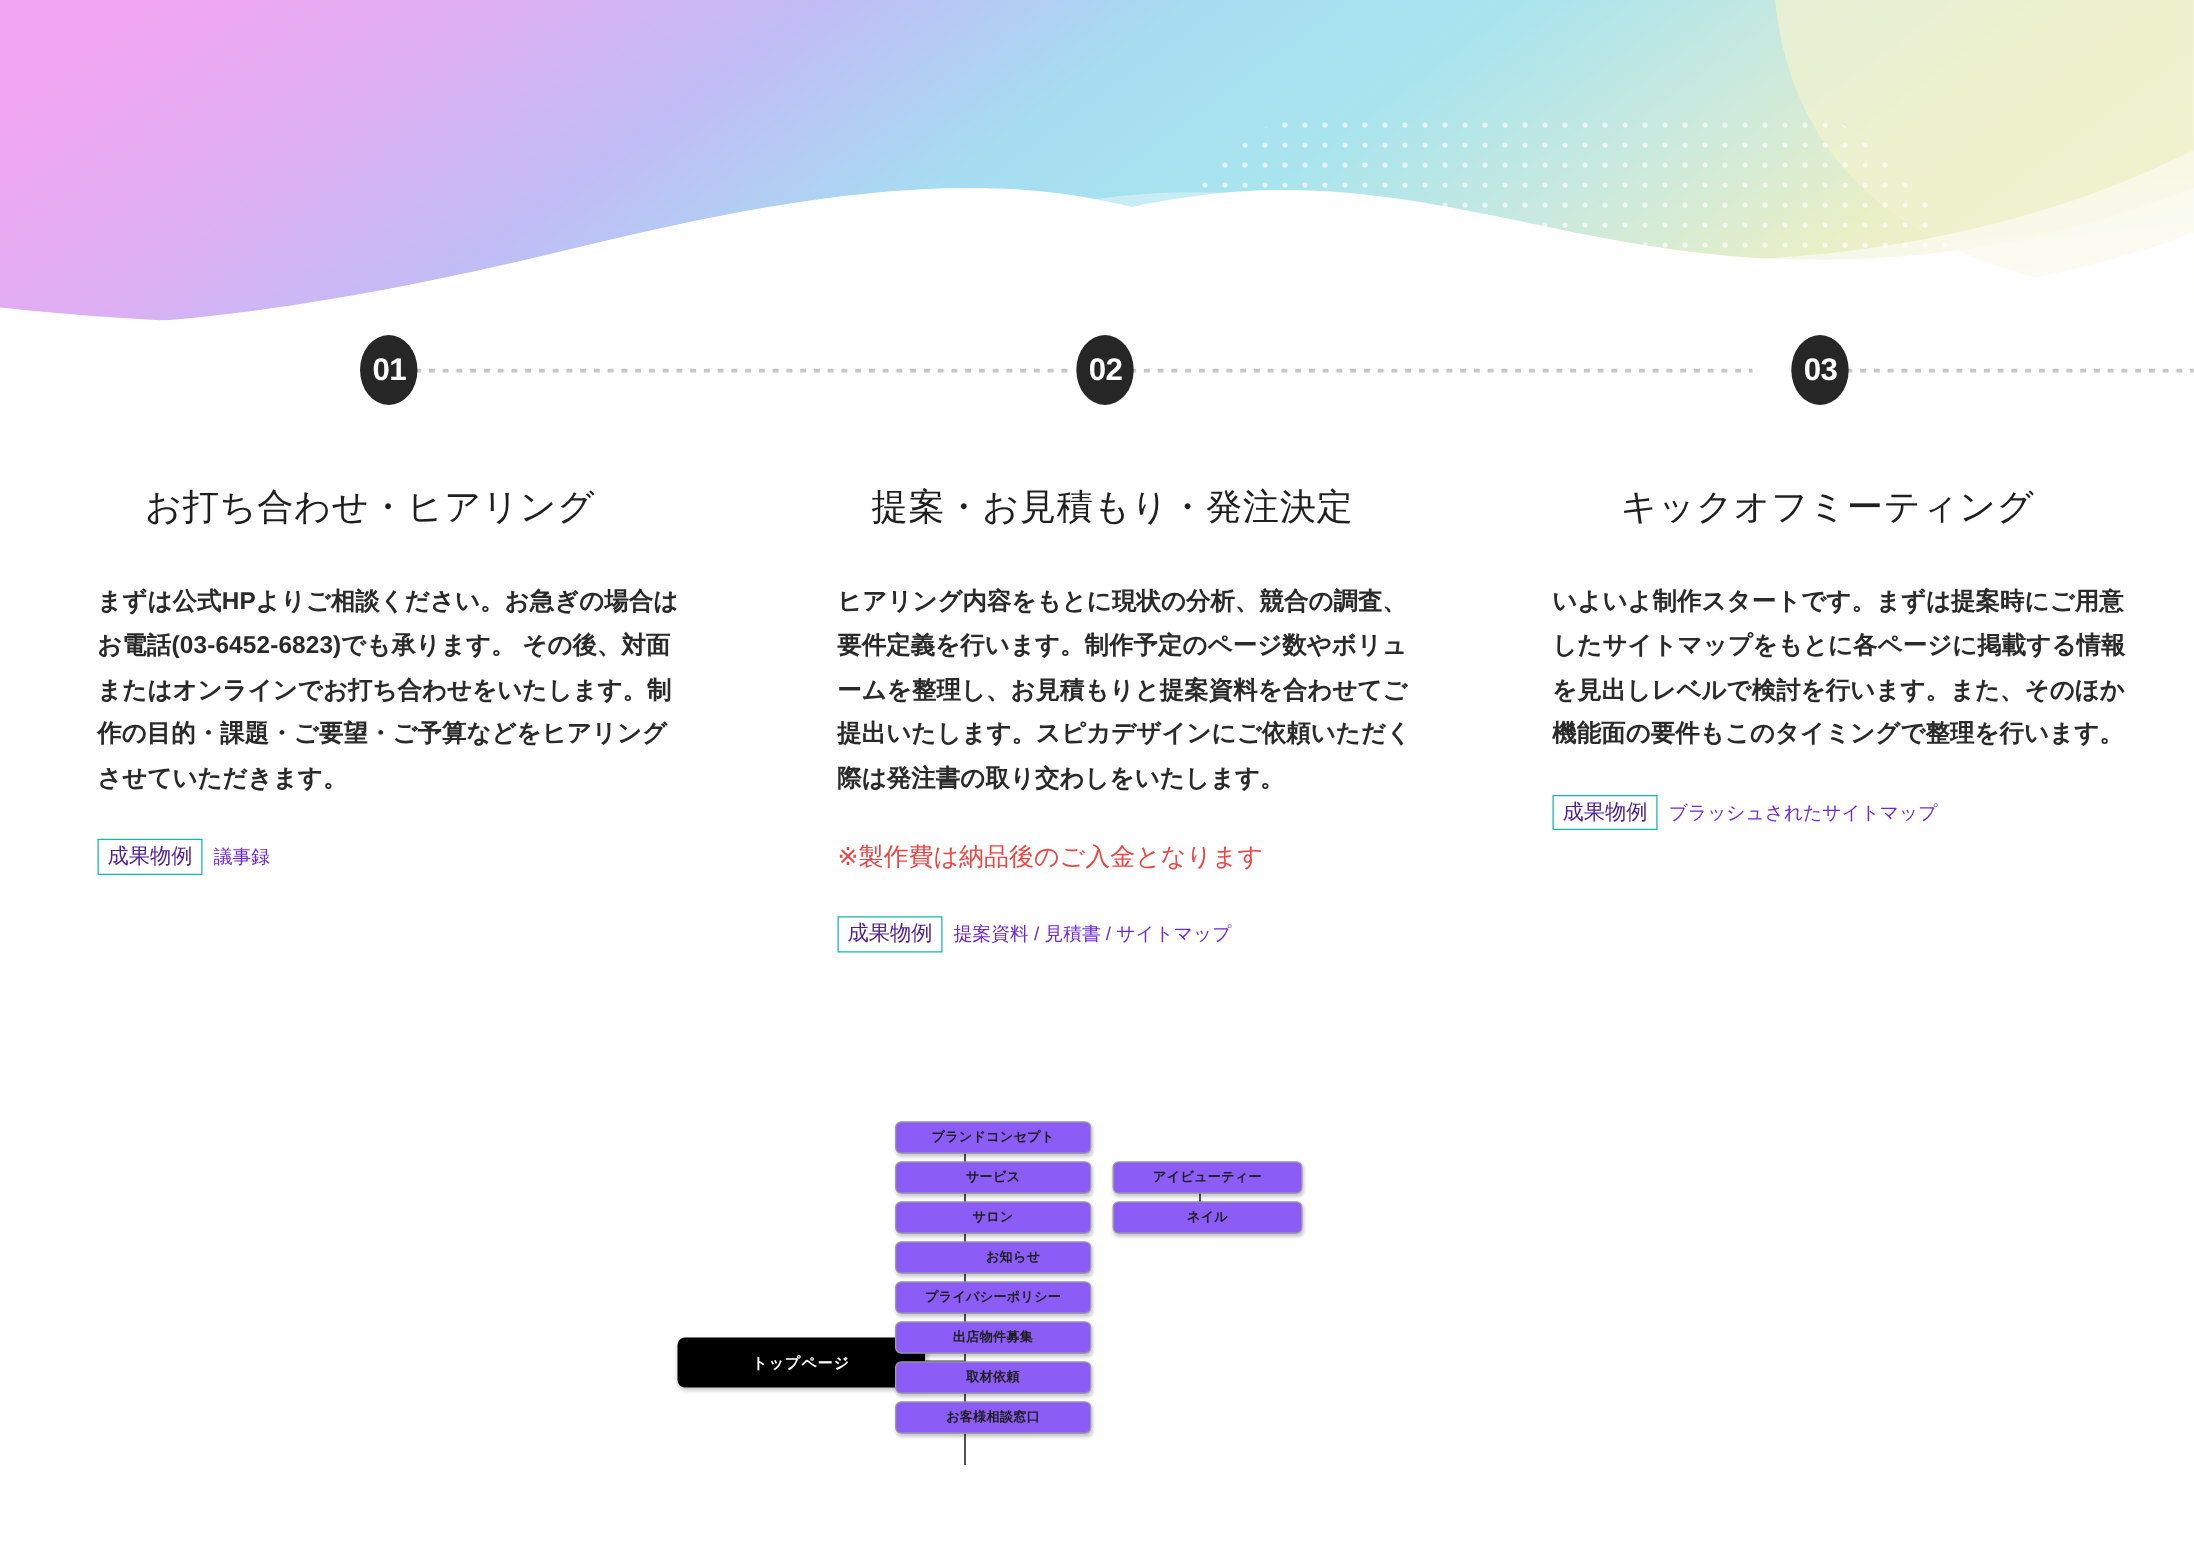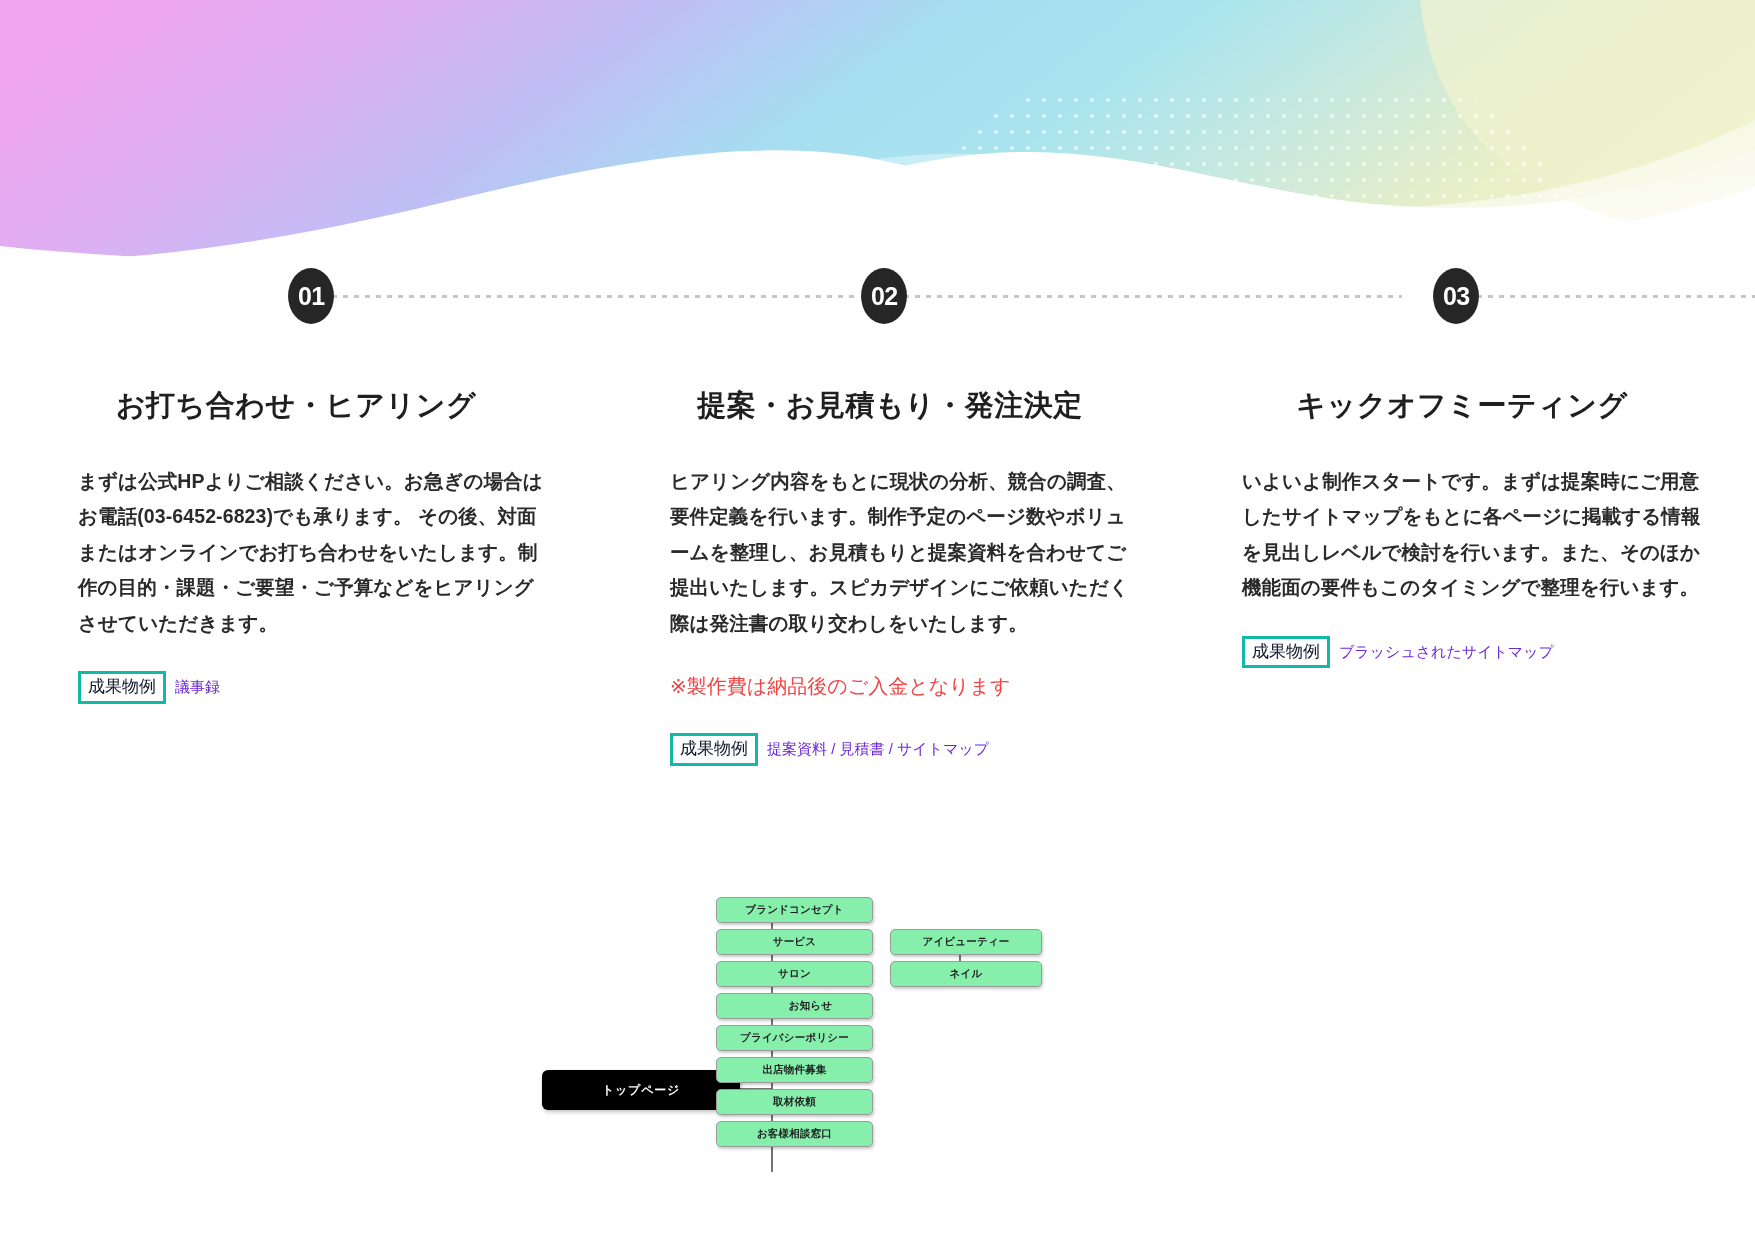"お打ち合わせ・ヒアリング" .col-title { font-weight: 700 -> 400 }
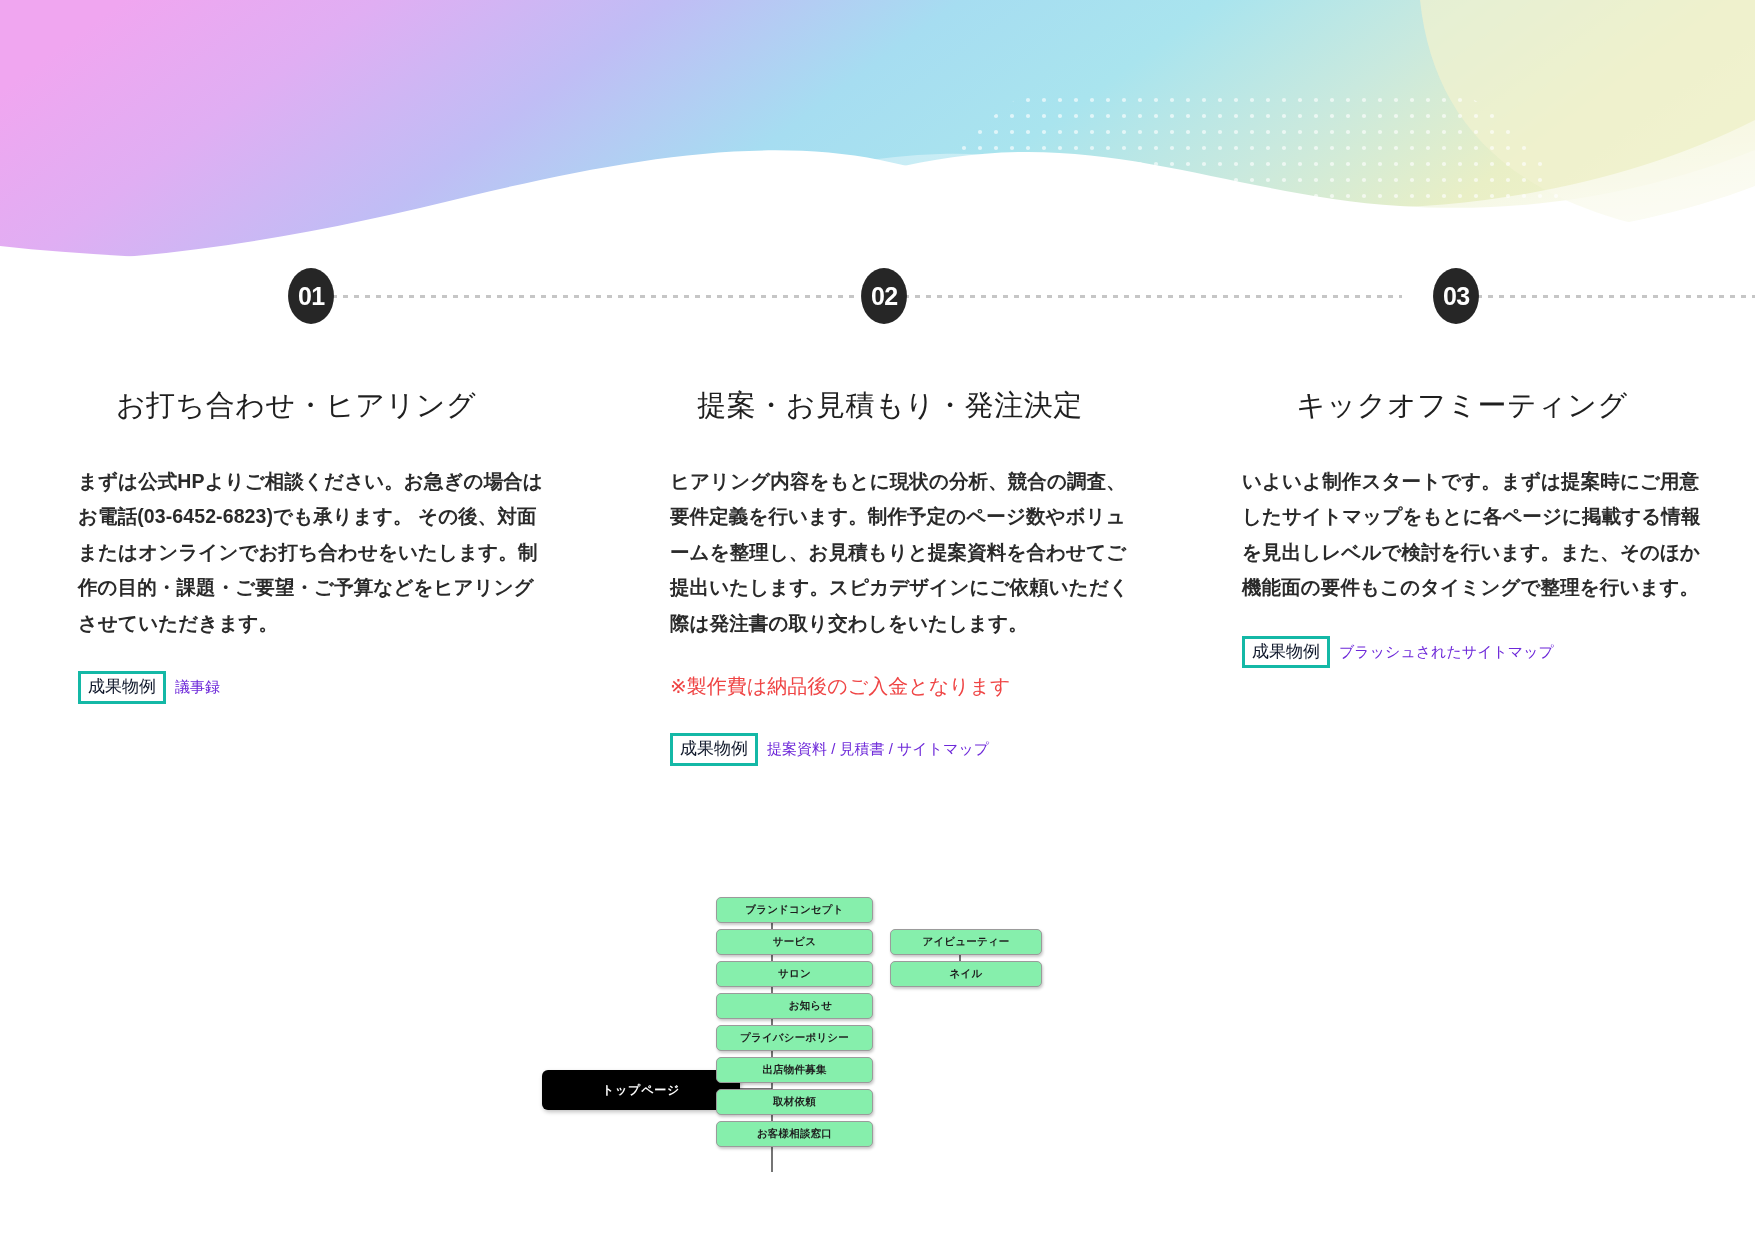"成果物例" .deliverable .tag { border: 3px solid #14b8a6 -> 1px solid #14b8a6; color: #0f172a -> #4c1d95 }
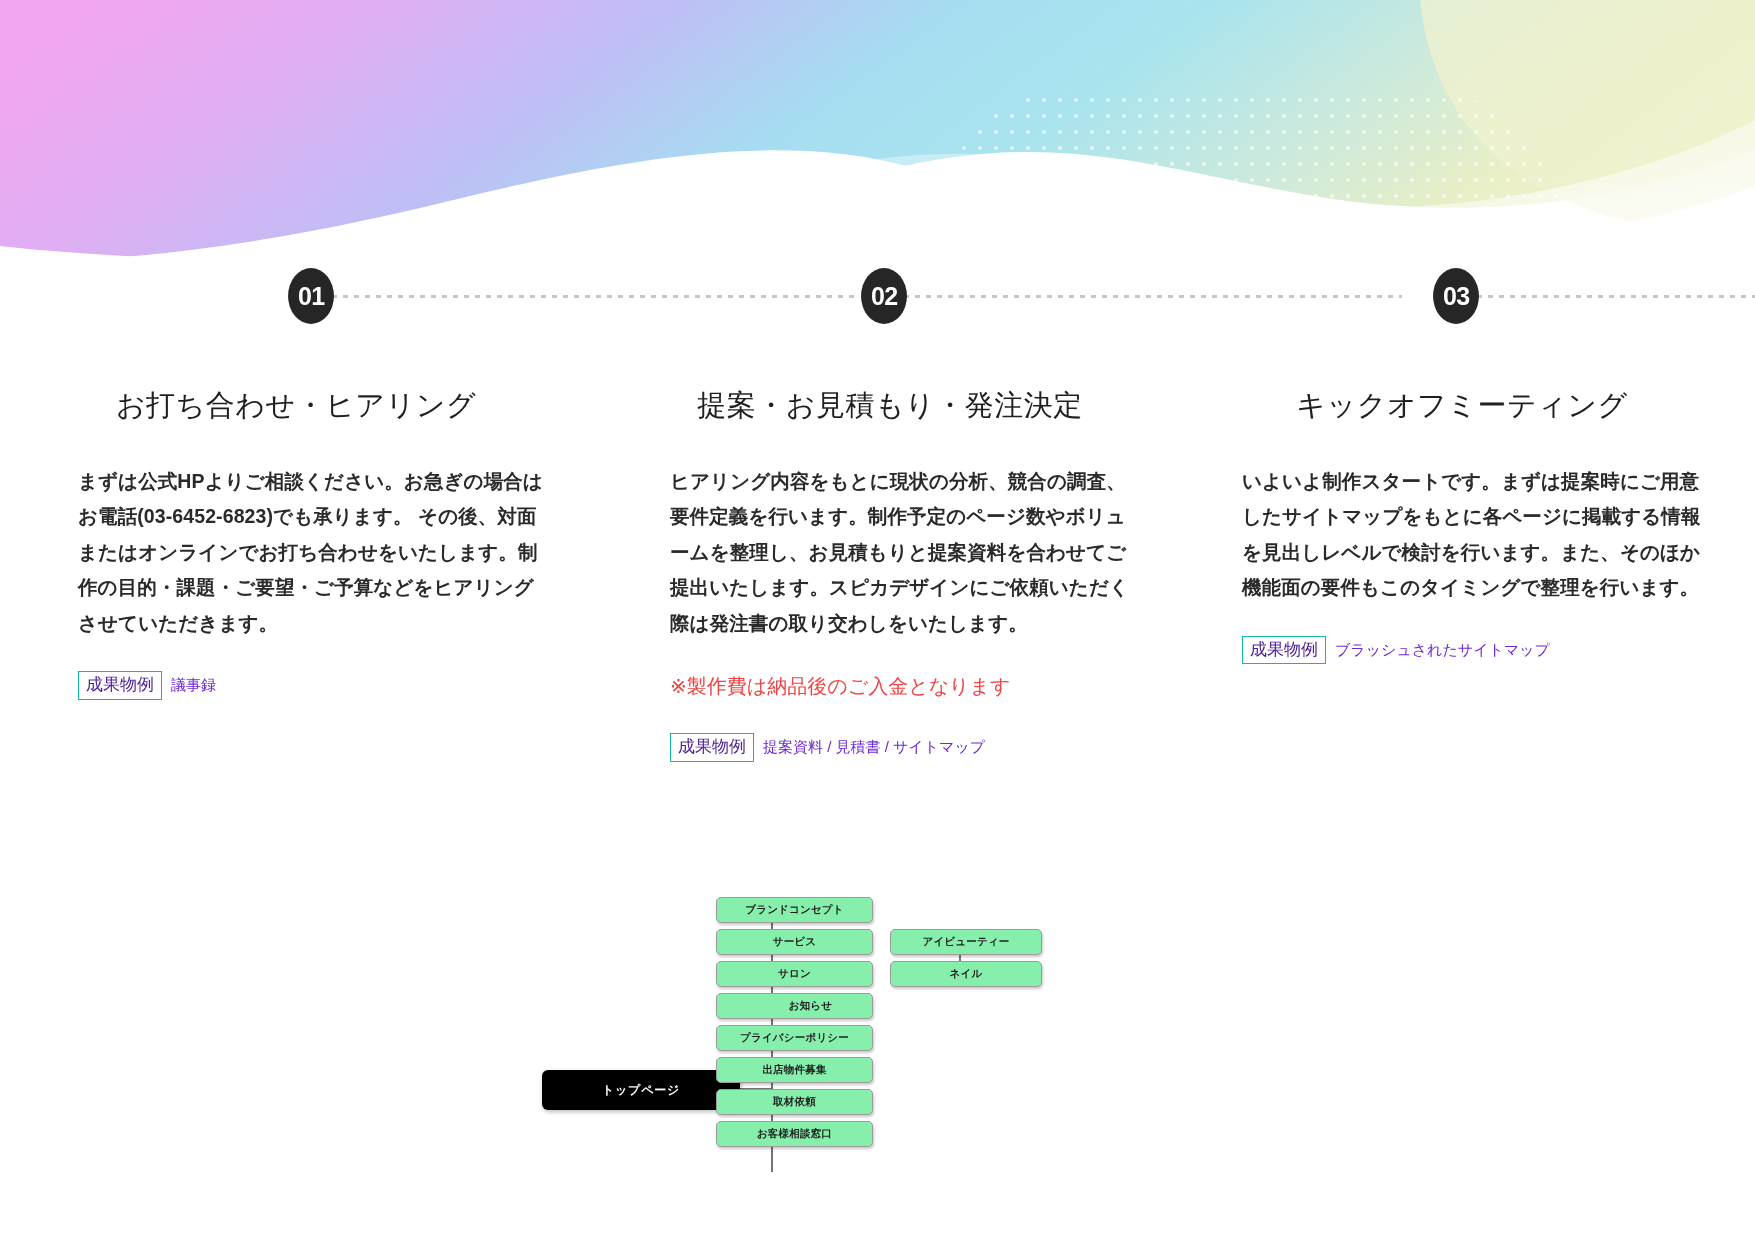"ブランドコンセプト" .sm-box { background: #86efac -> #8b5cf6 }
